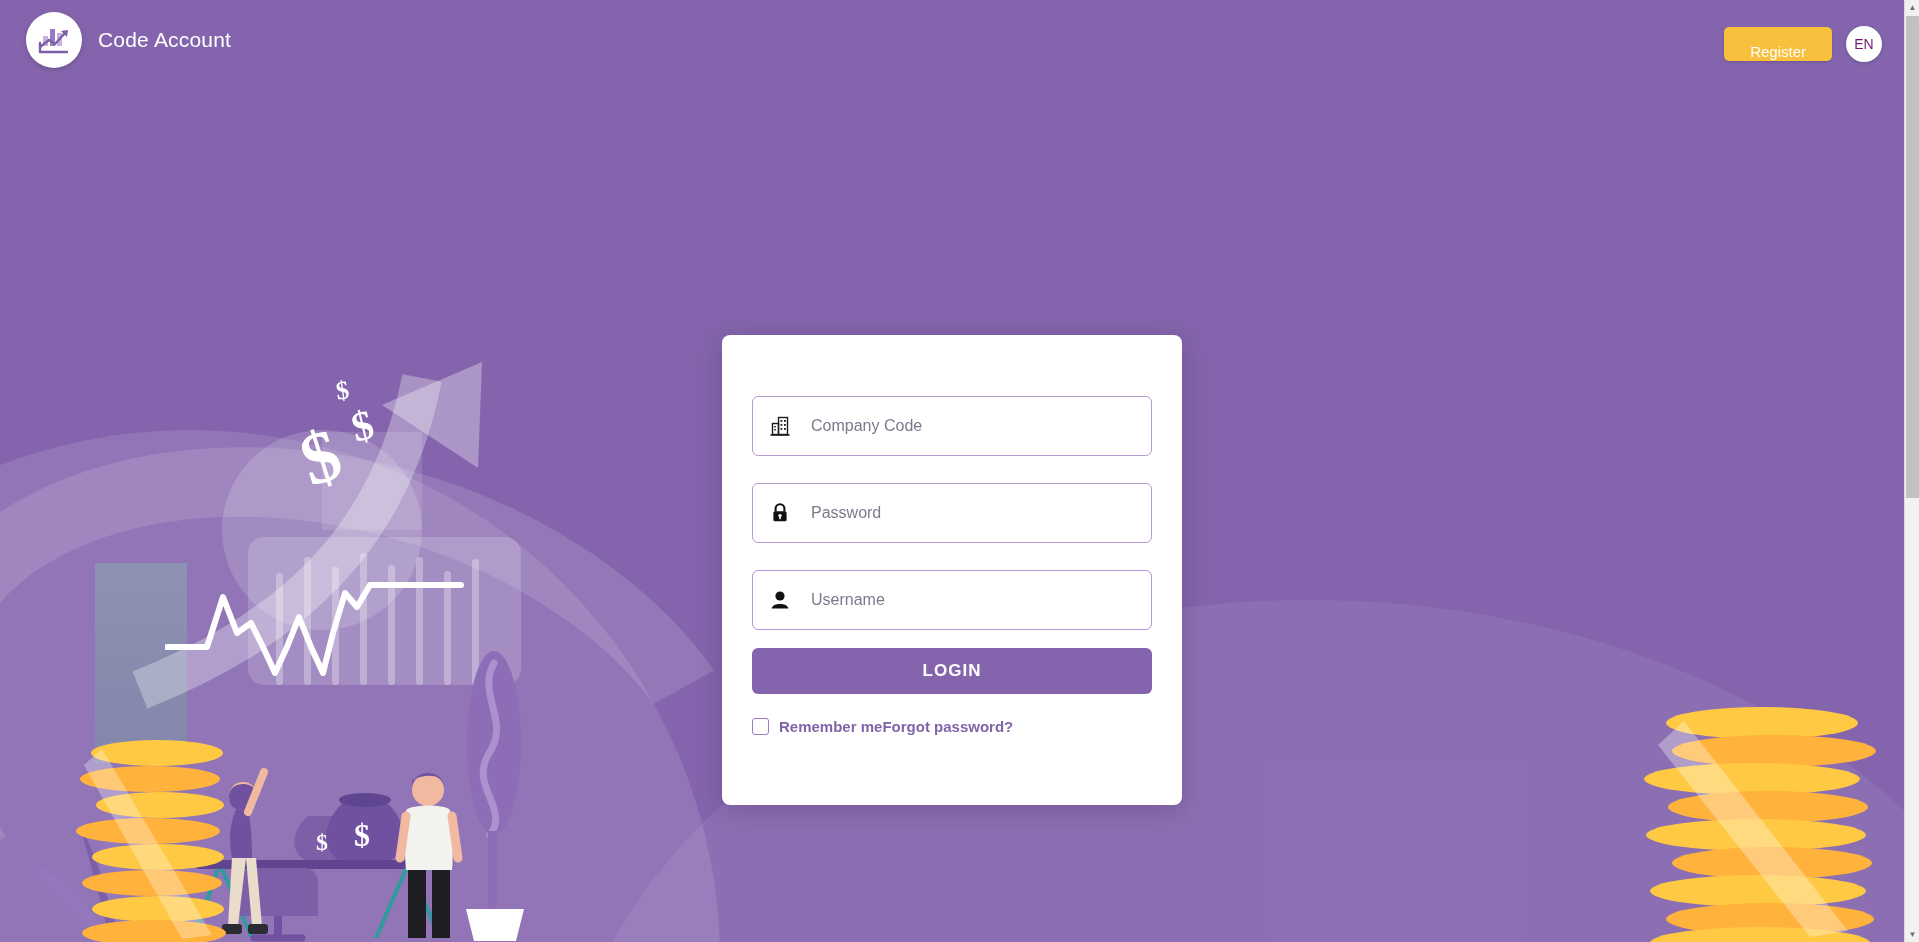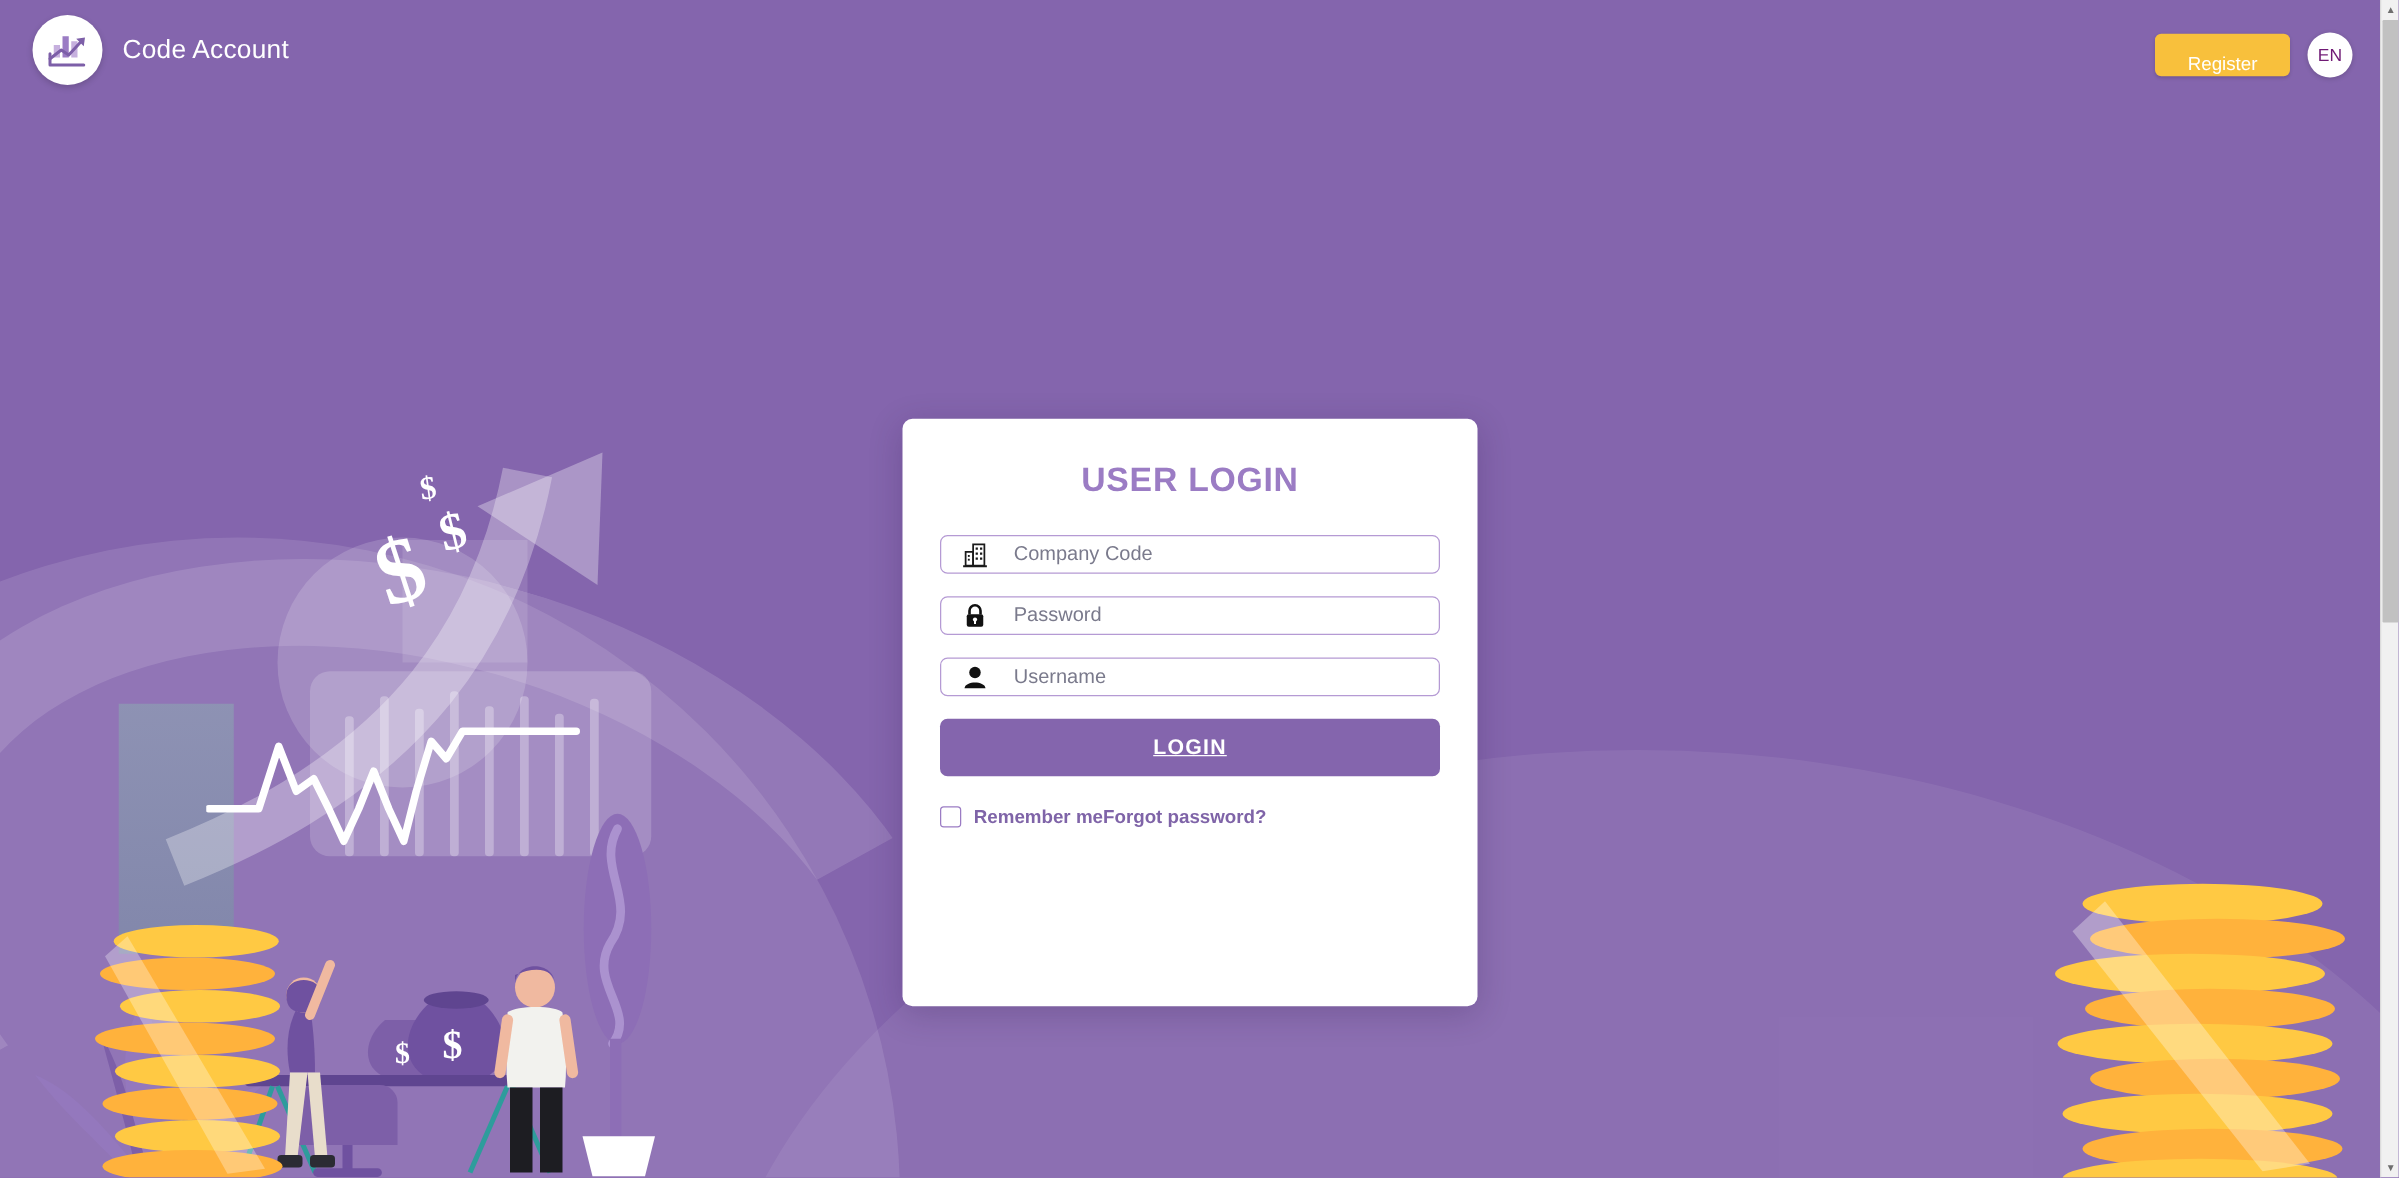"USER LOGIN" div.card-title { html: <div>USER LOGIN</div> -> none }
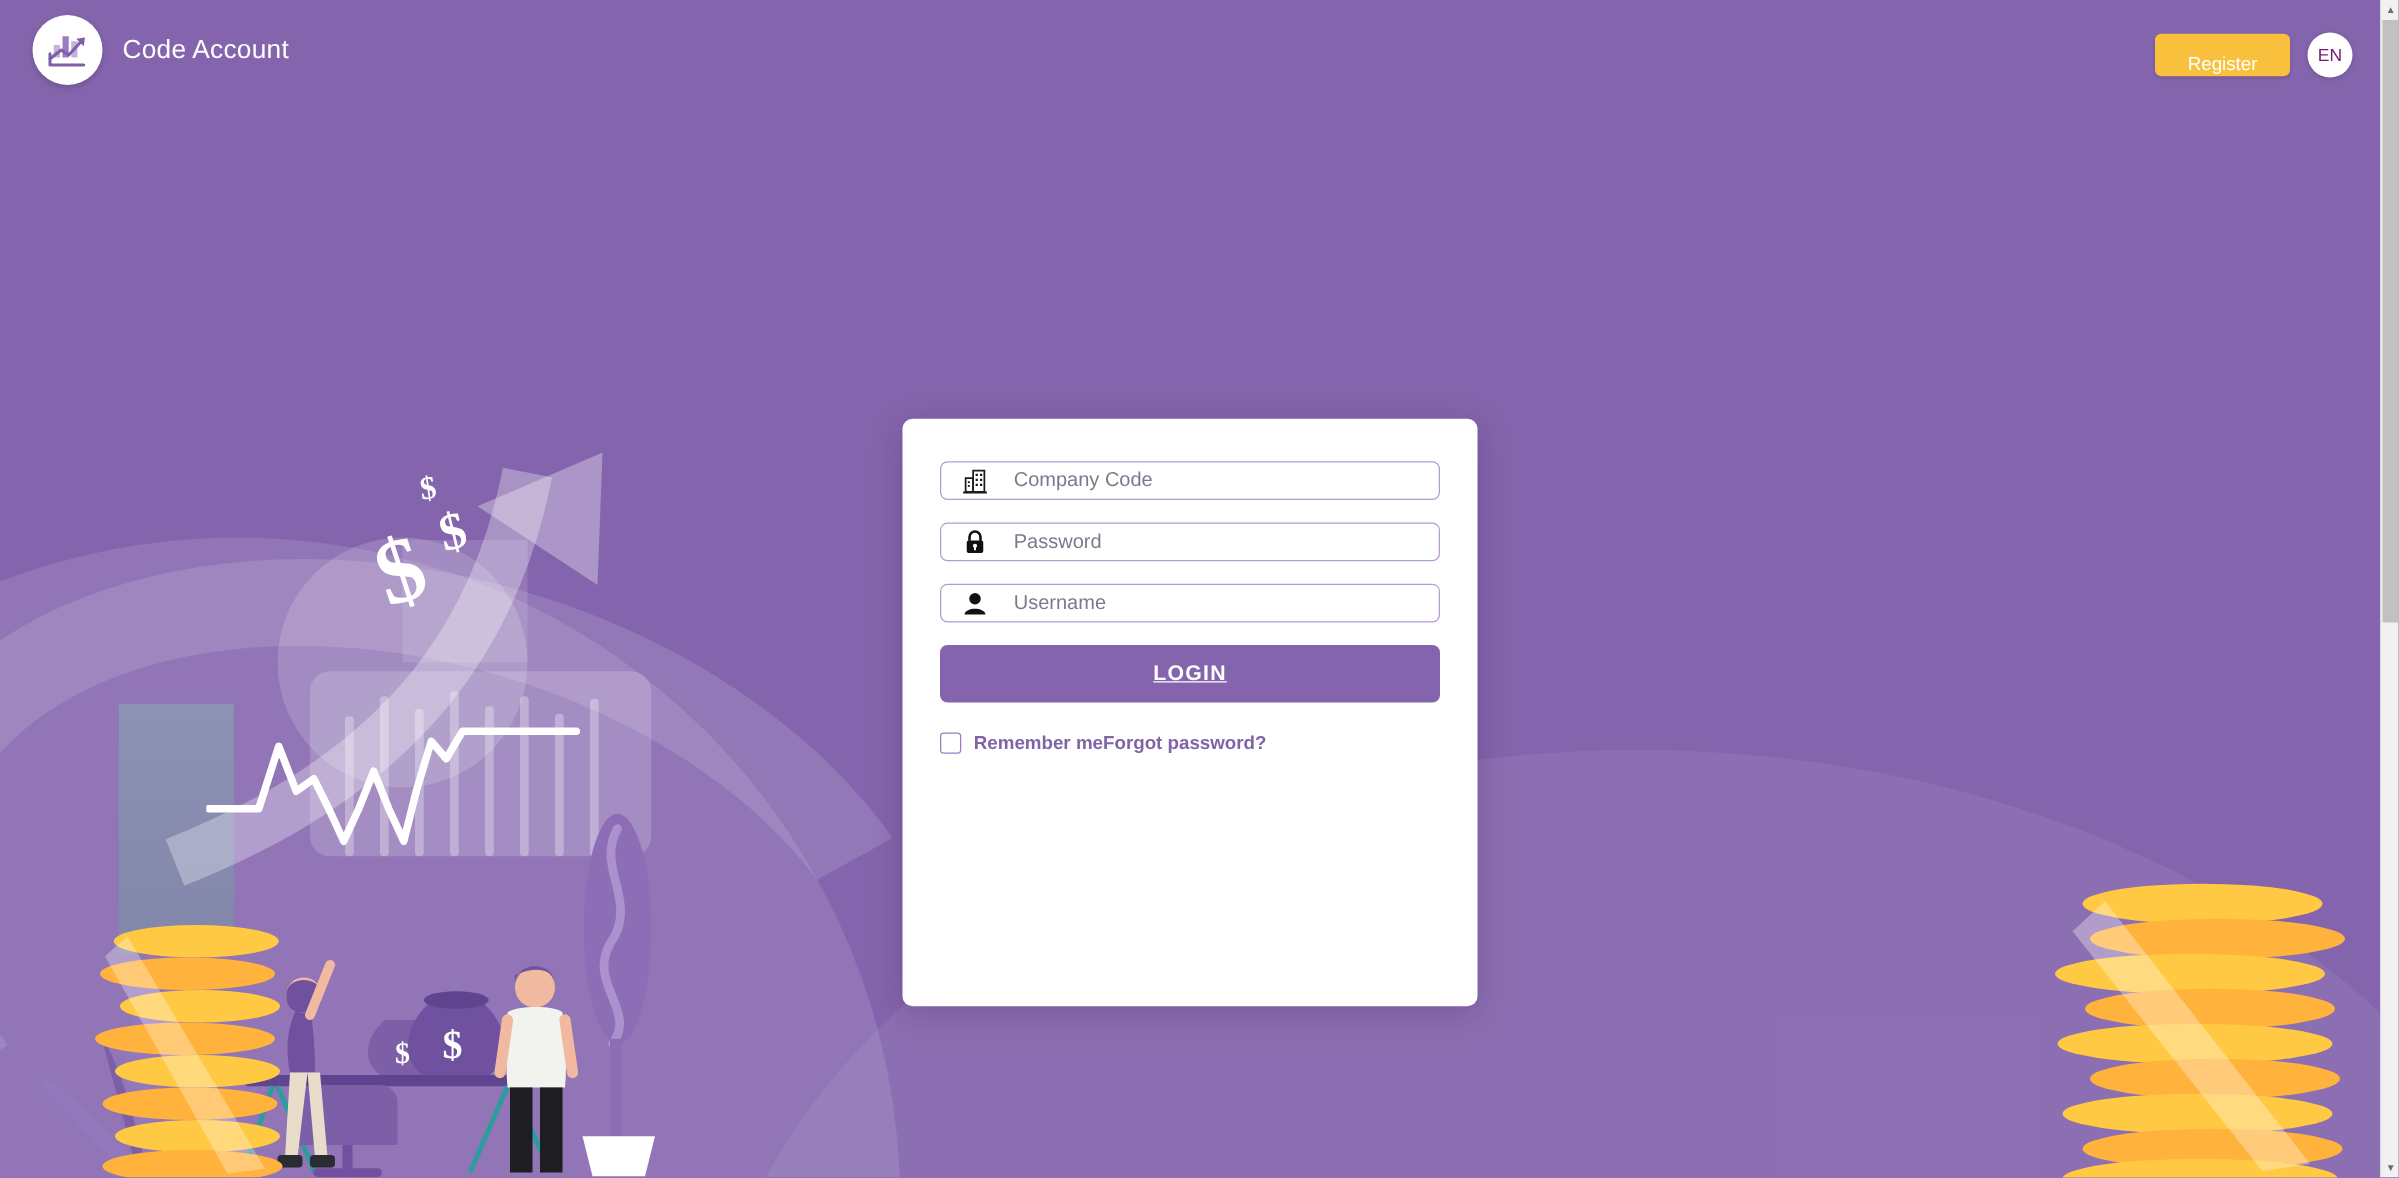"Company Code" .field { height: 31px -> 60px; margin-top: none -> 27px }
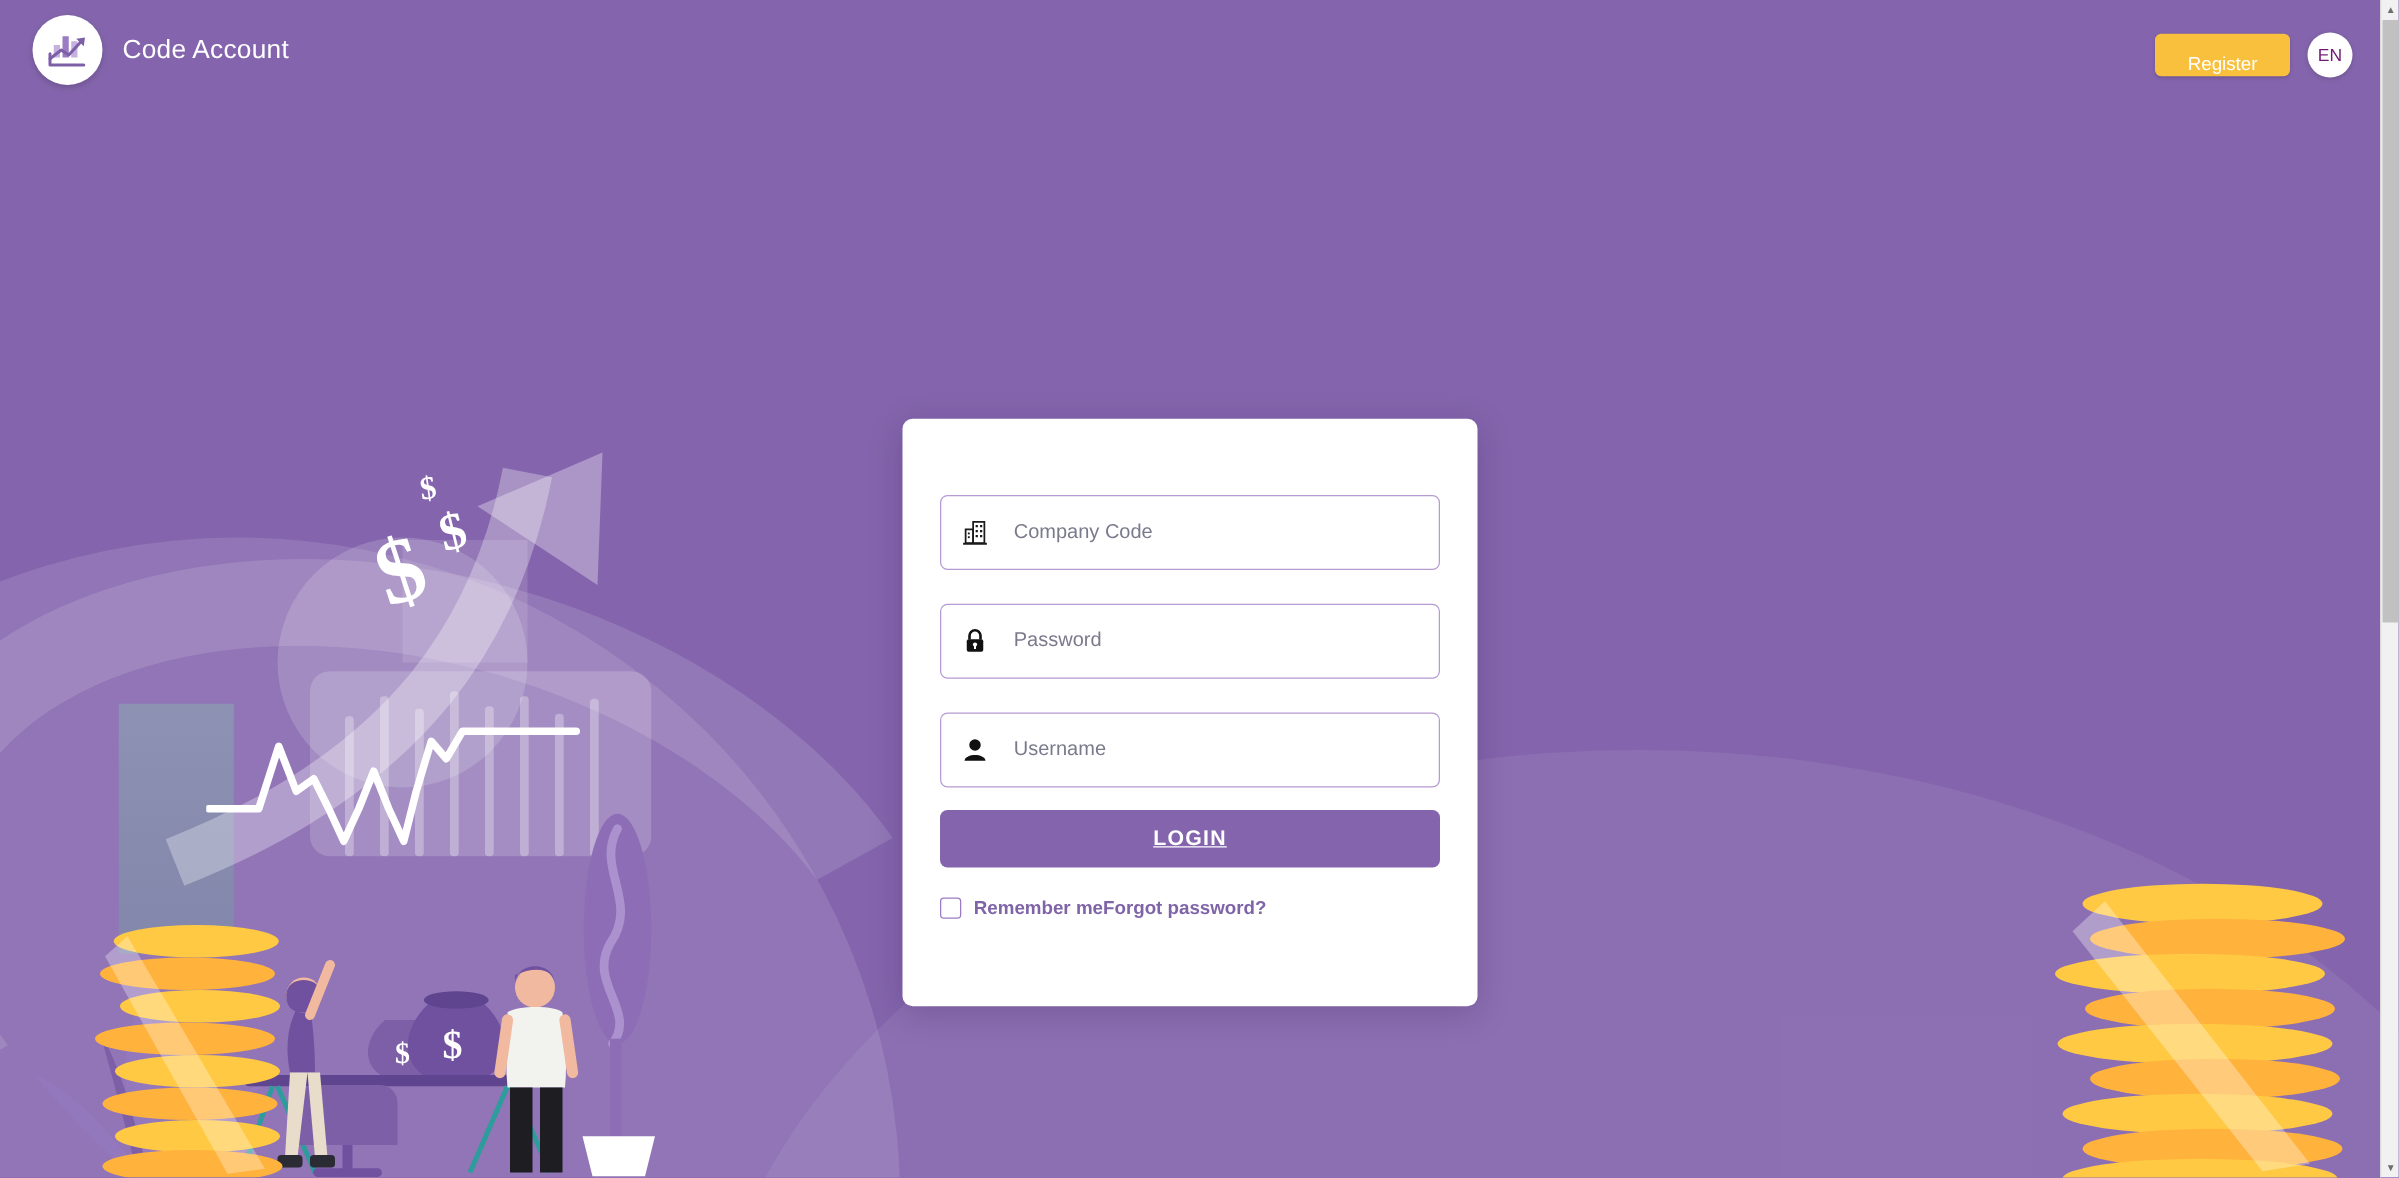"LOGIN" .btn-login { text-decoration: underline -> none }
